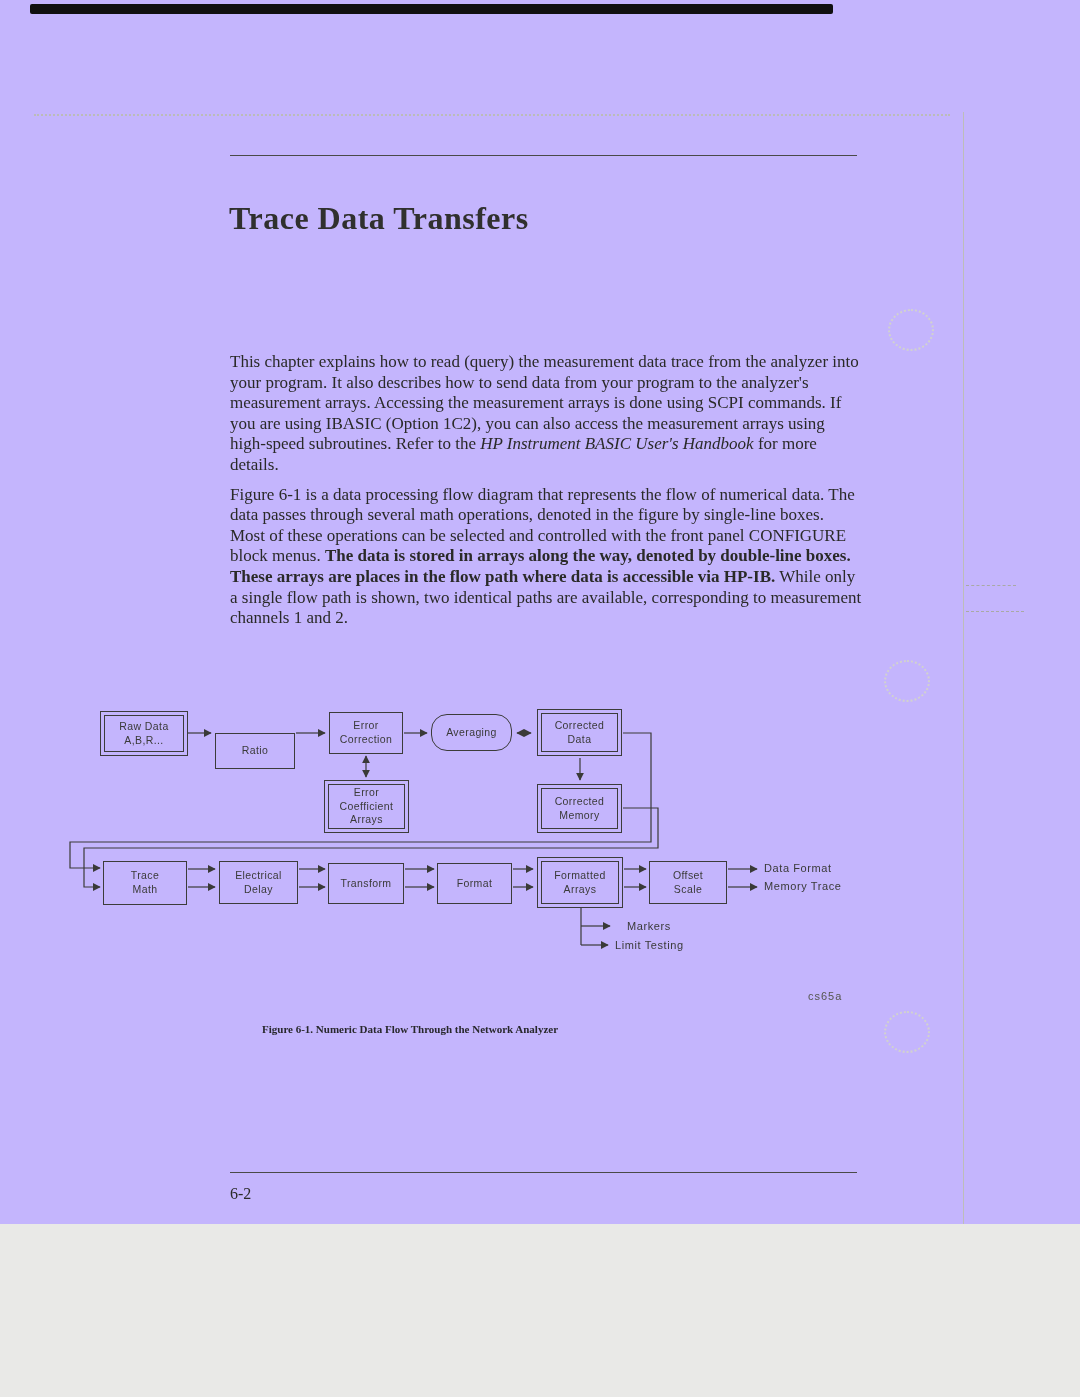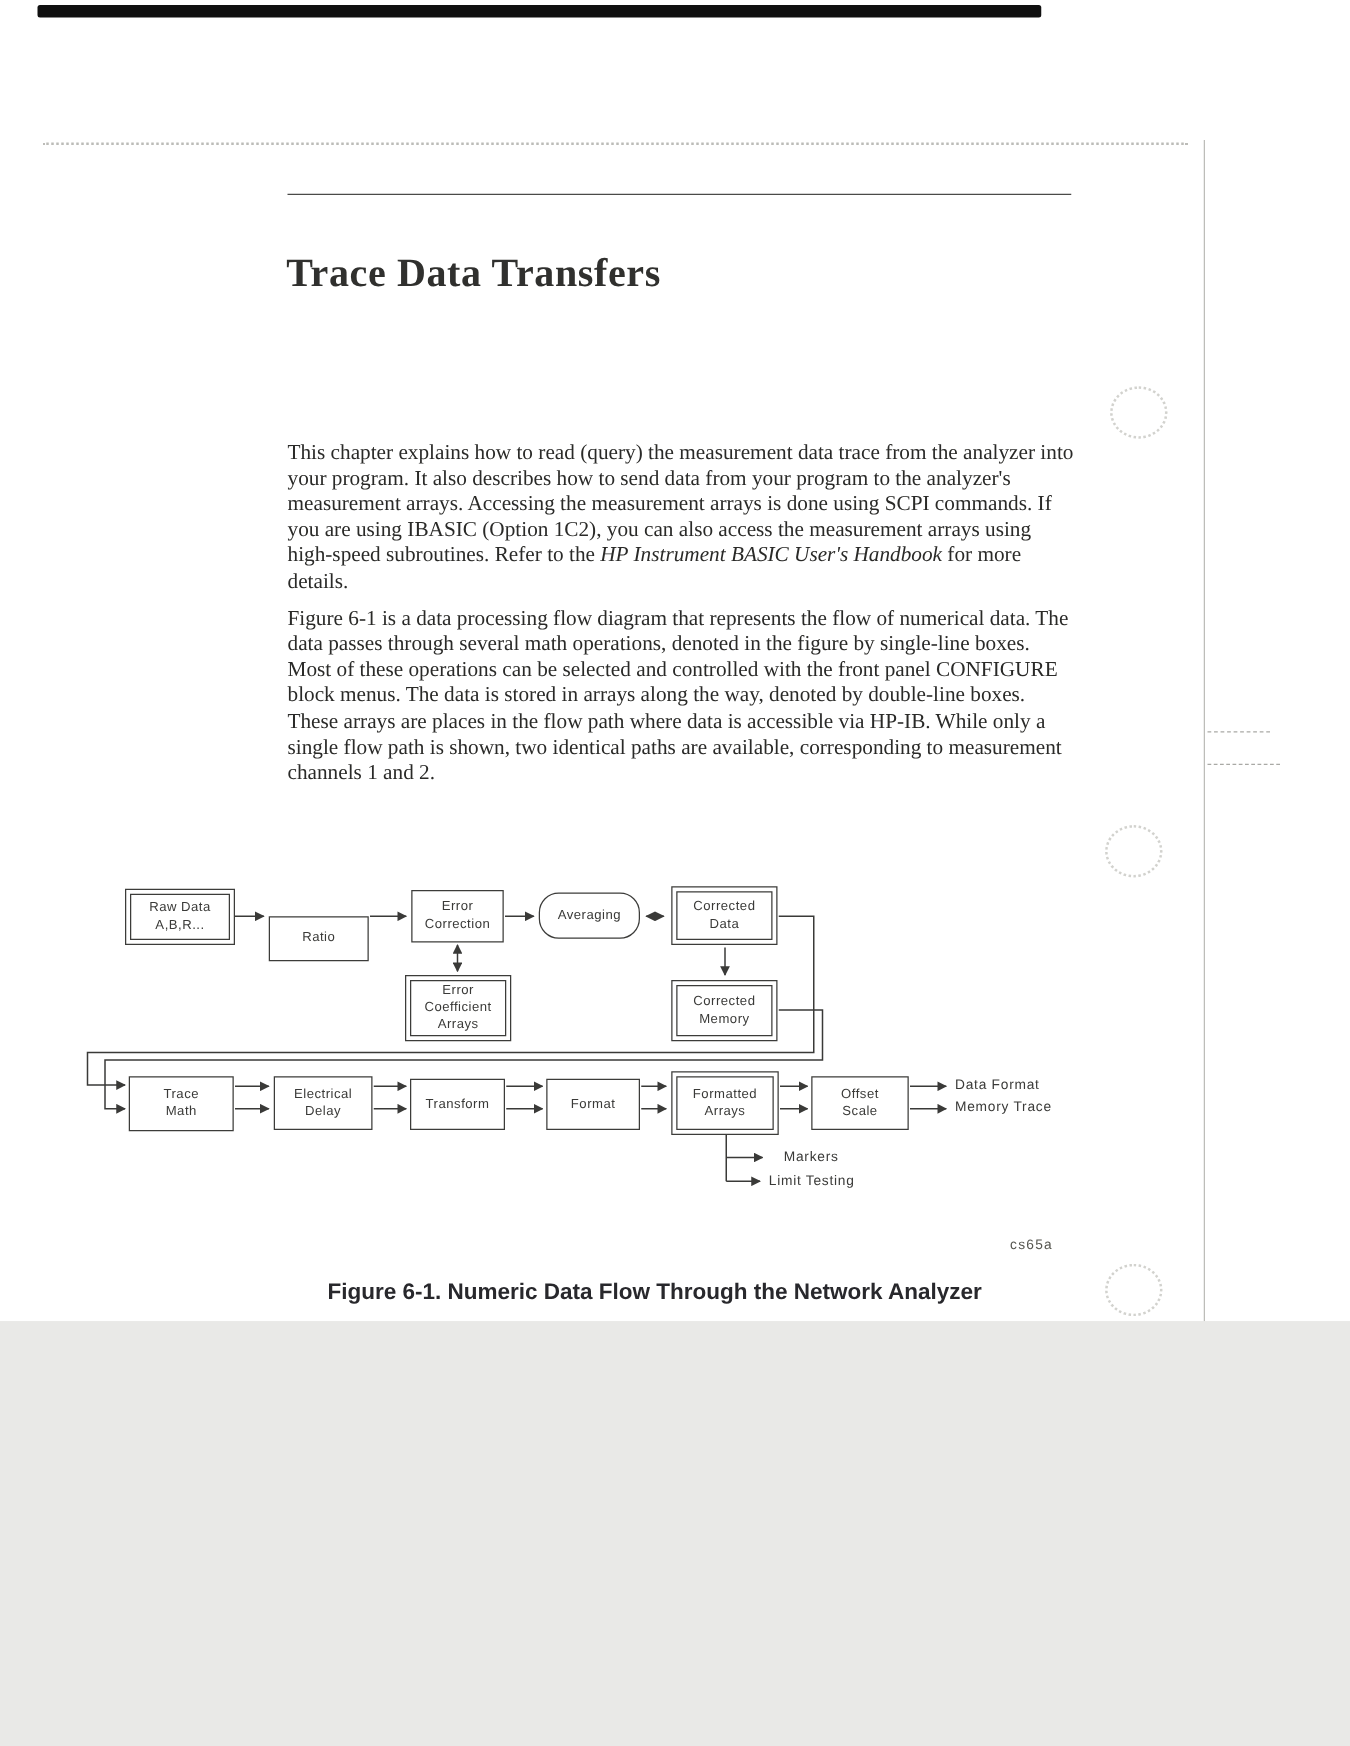"Trace Data Transfers" .page { background: #ffffff -> #c4b5fd; height: 1057px -> 1224px }
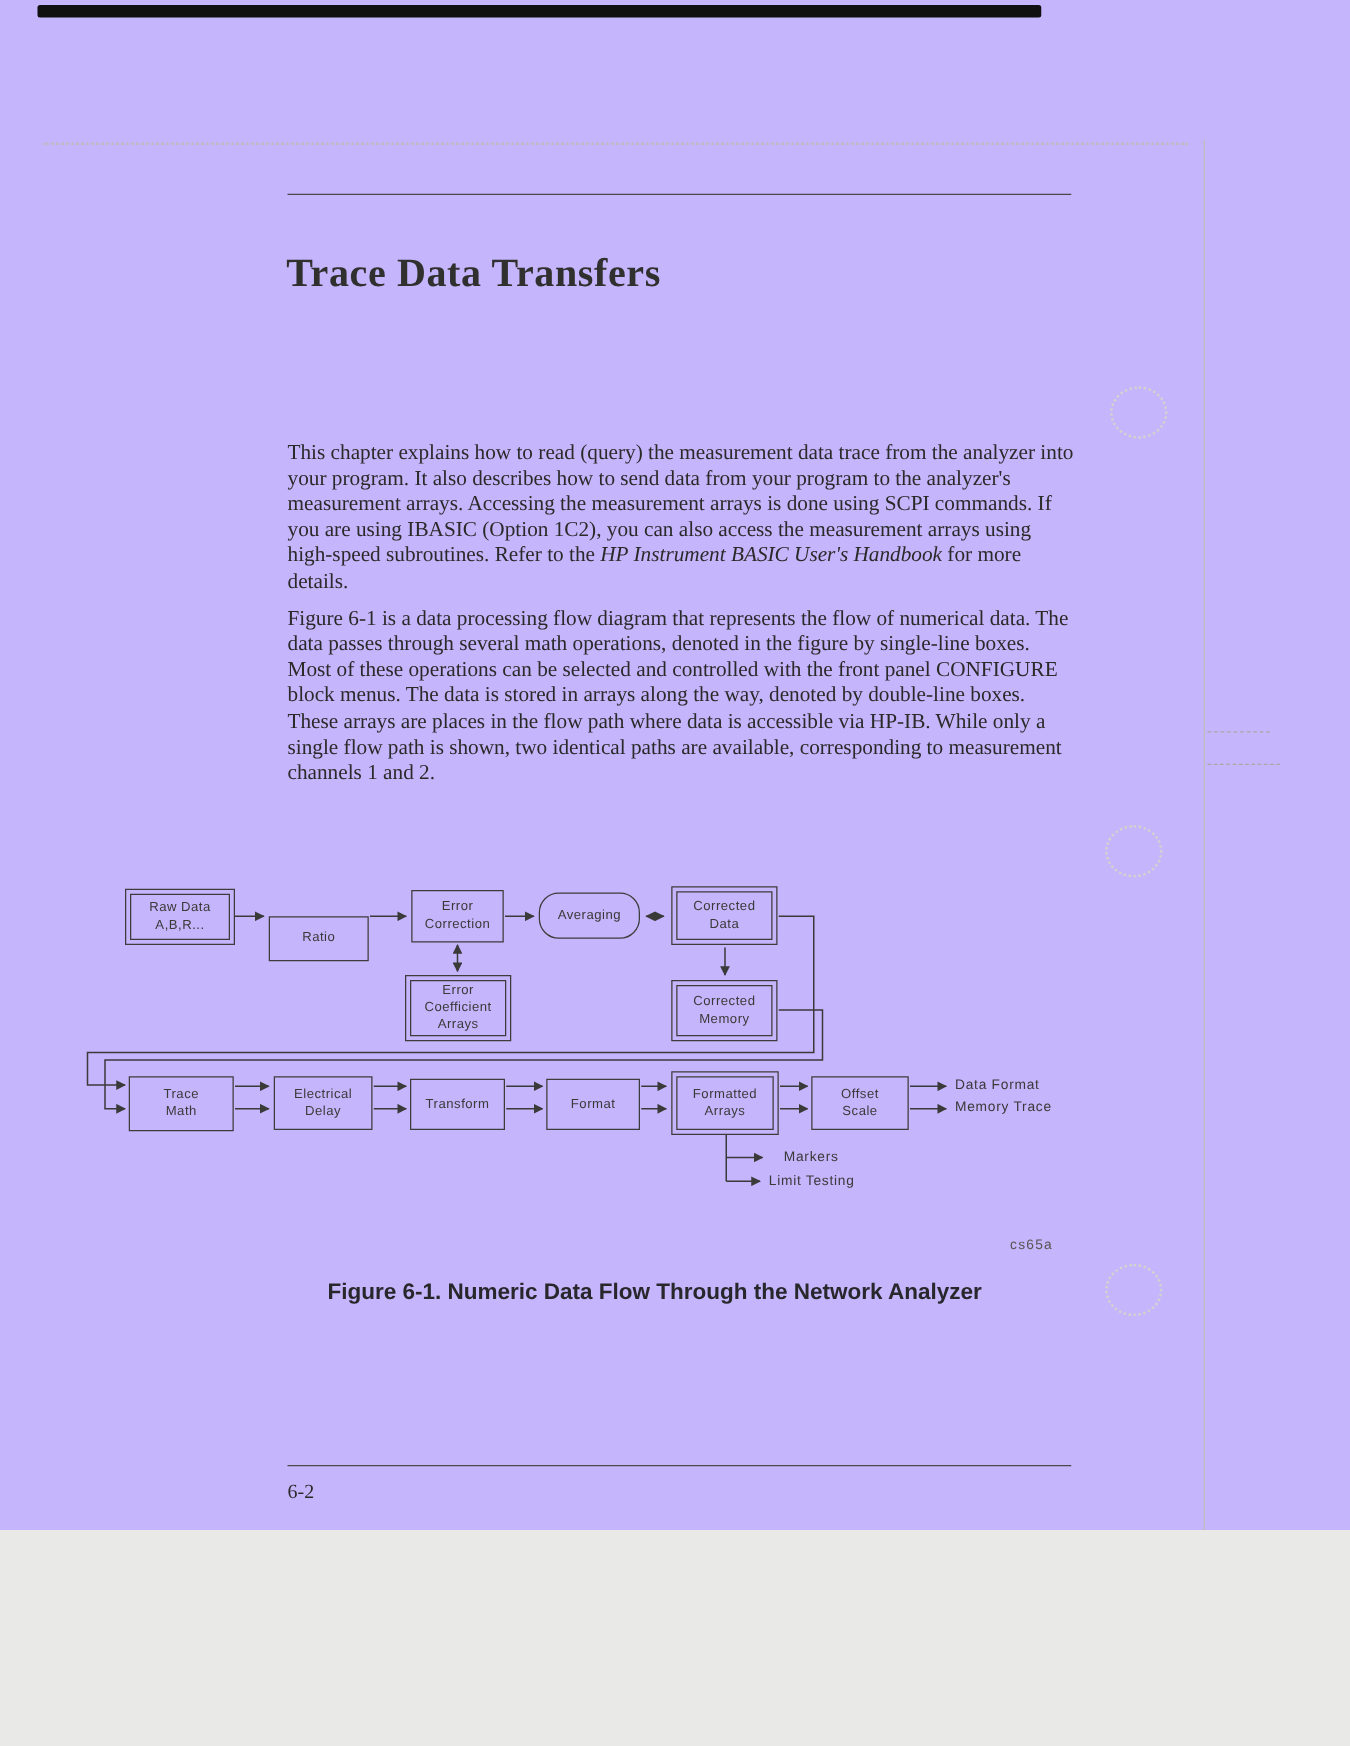"The data is stored in" .body-text b { font-weight: 400 -> 700 }
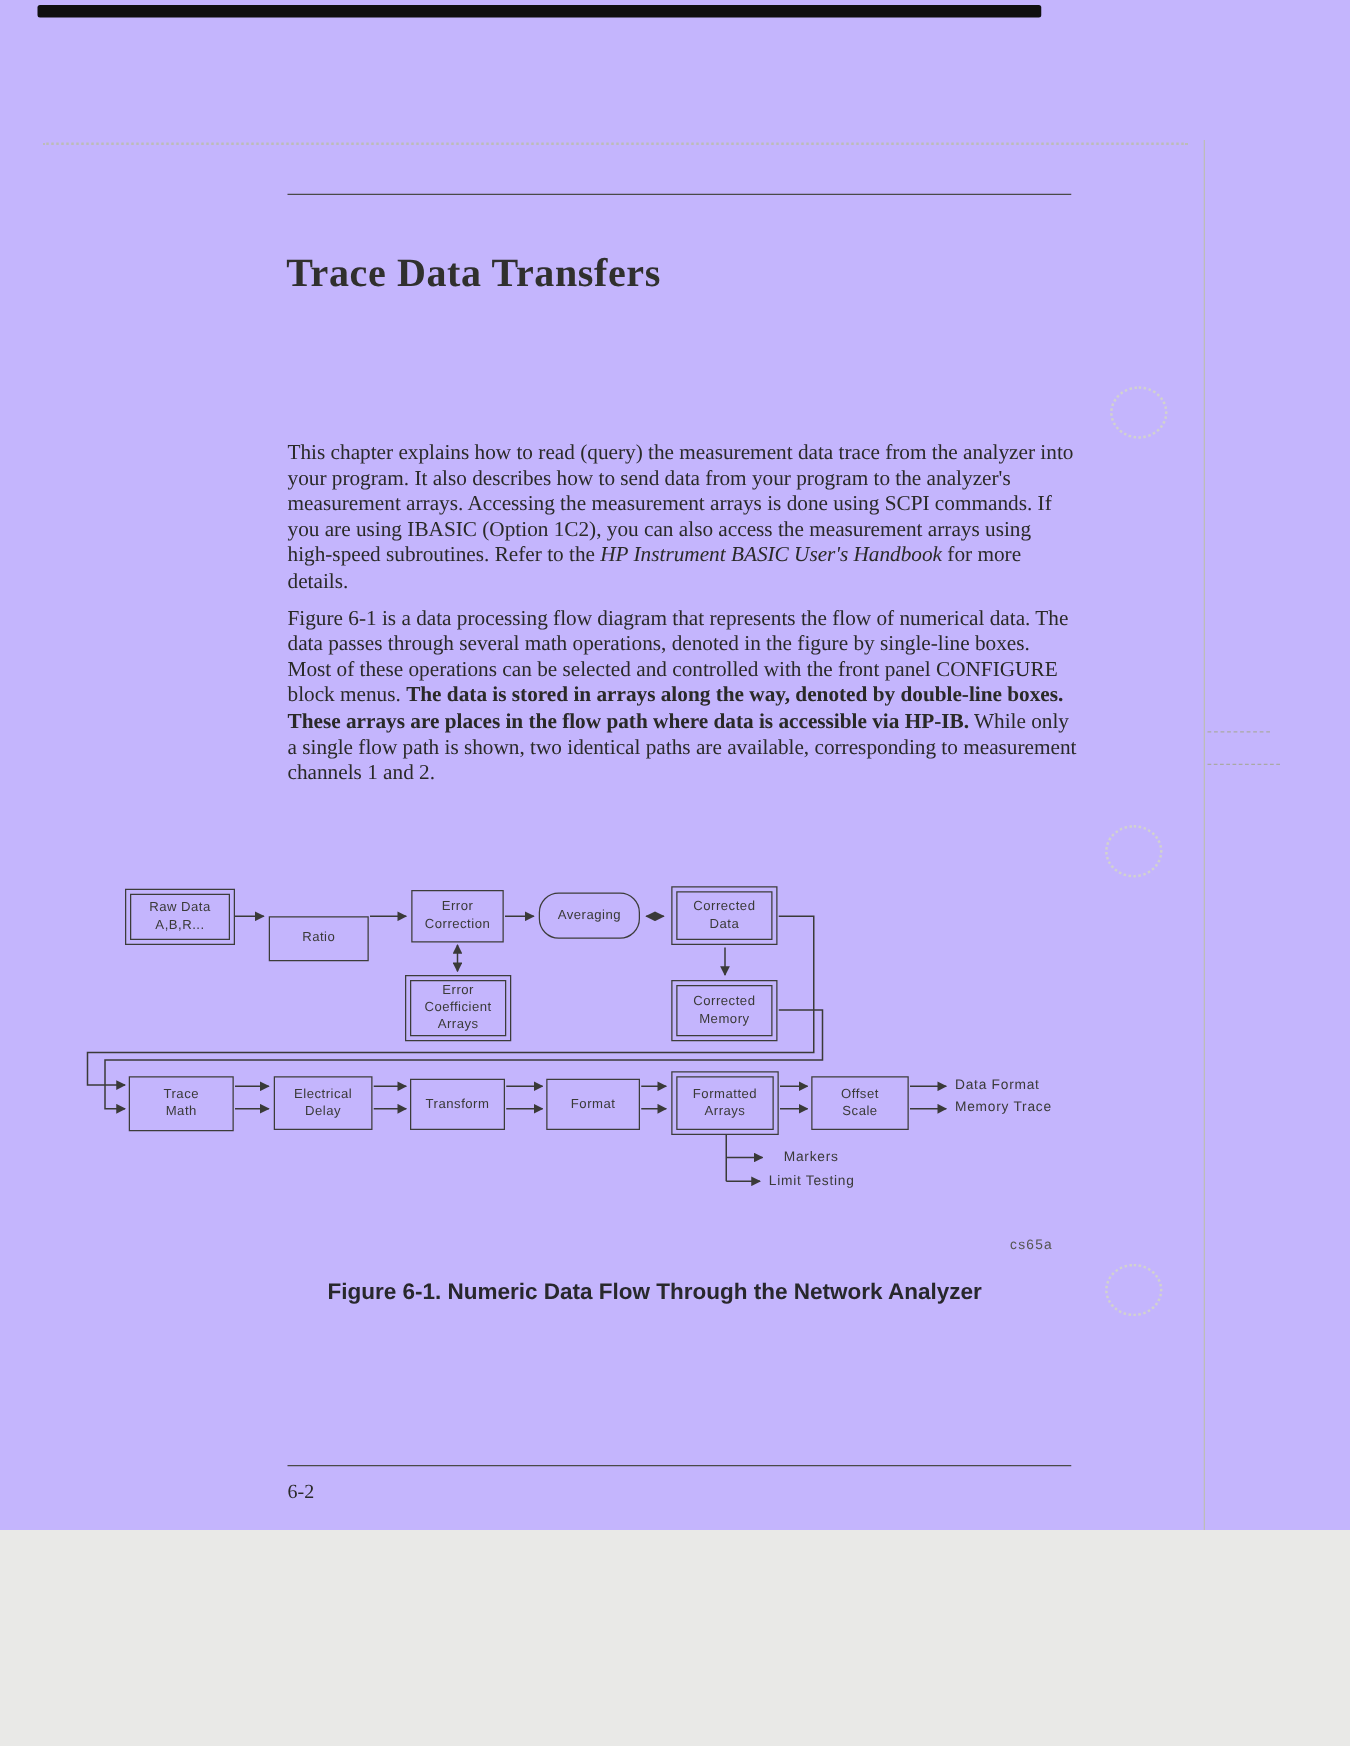"Figure 6-1. Numeric Data Flow" .caption { font-family: Liberation Sans, sans-serif -> Liberation Serif, serif; font-size: 18px -> 11px }
